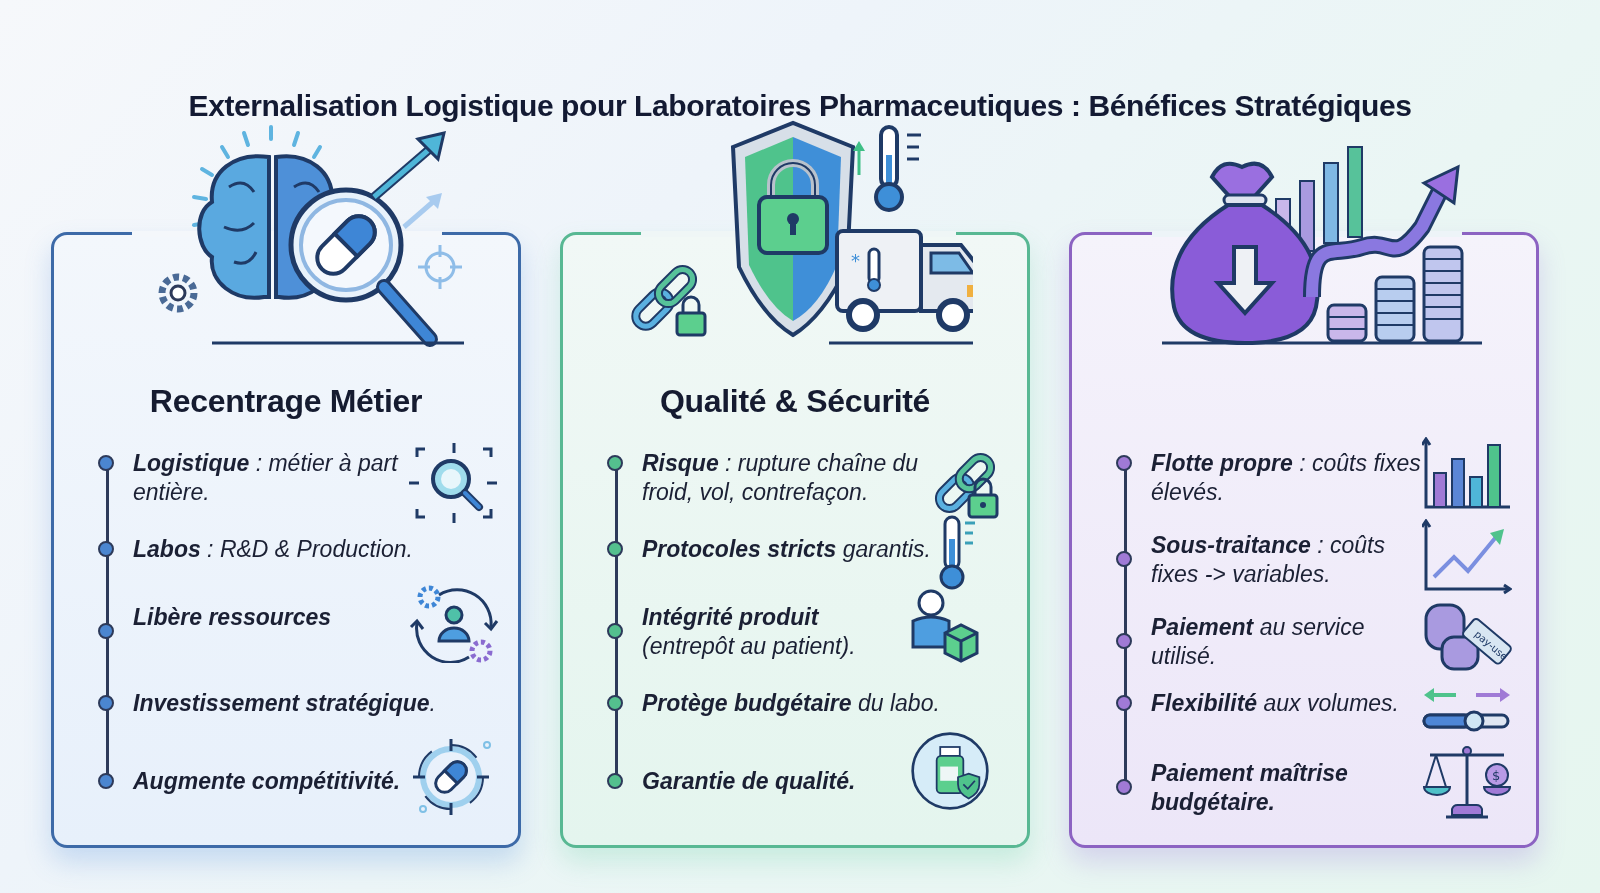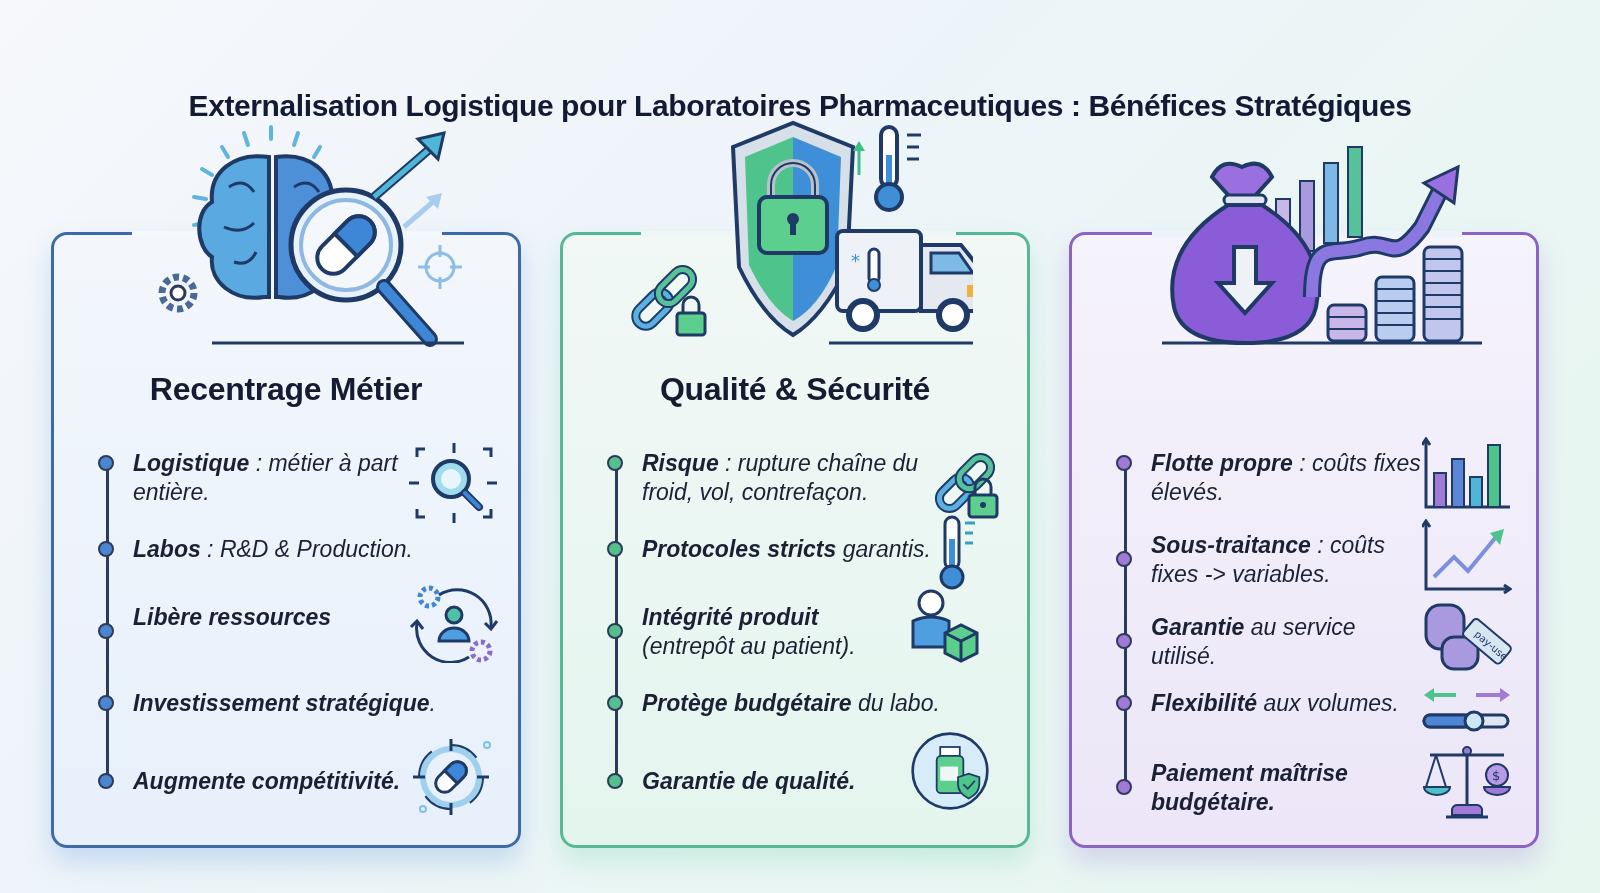"Recentrage Métier" .card-title { top: 136px -> 148px }
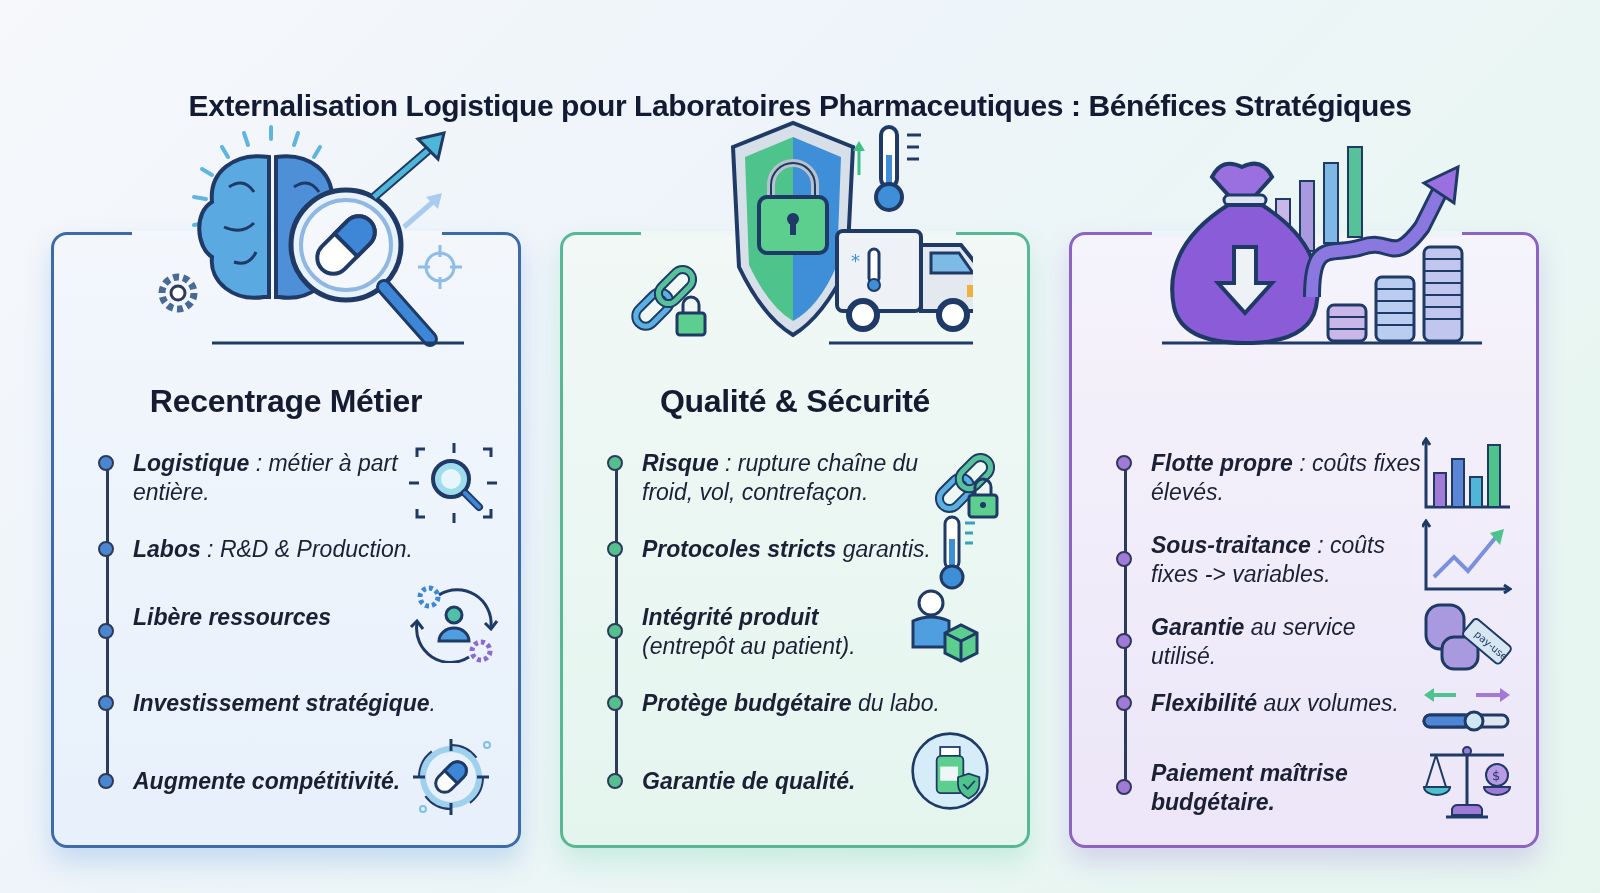"Garantie" b { text: Garantie -> Paiement }
